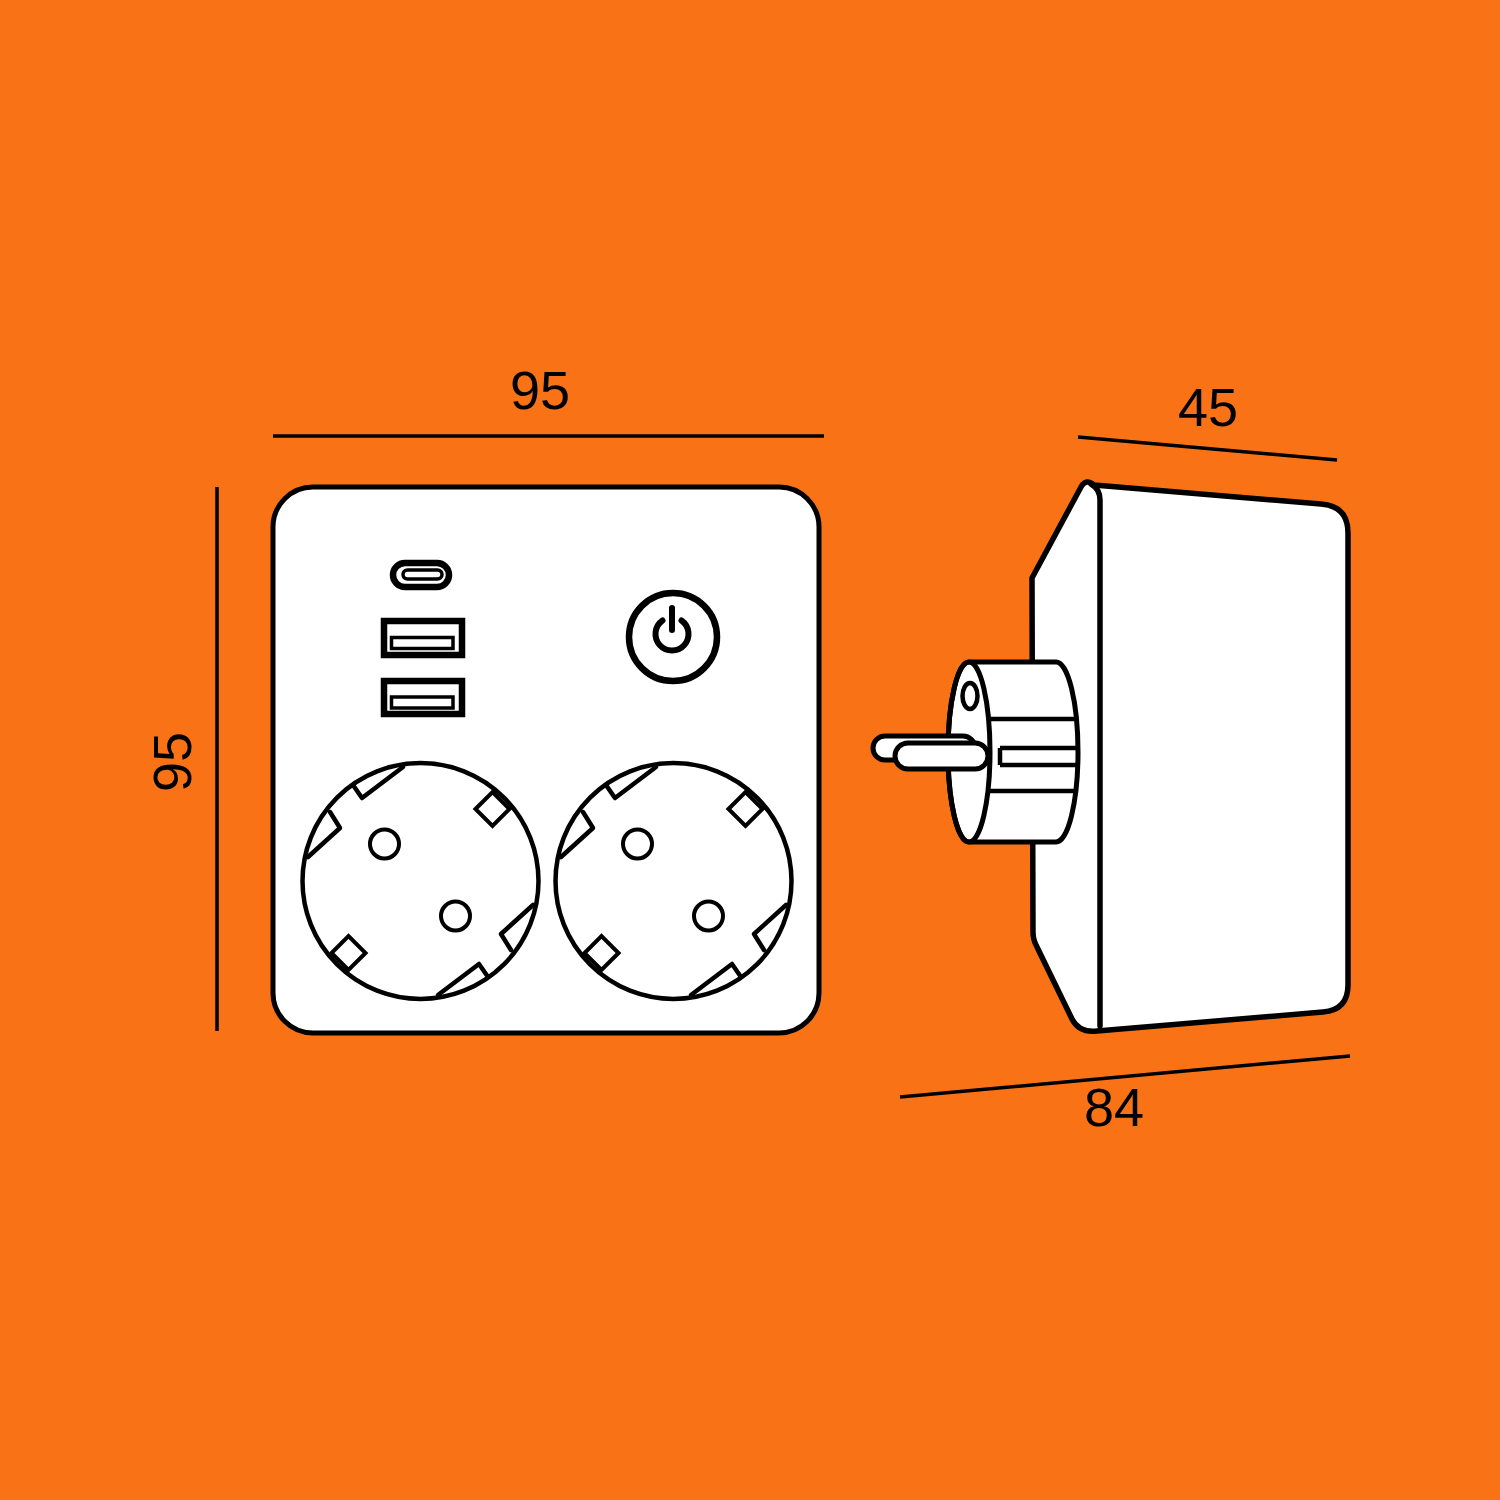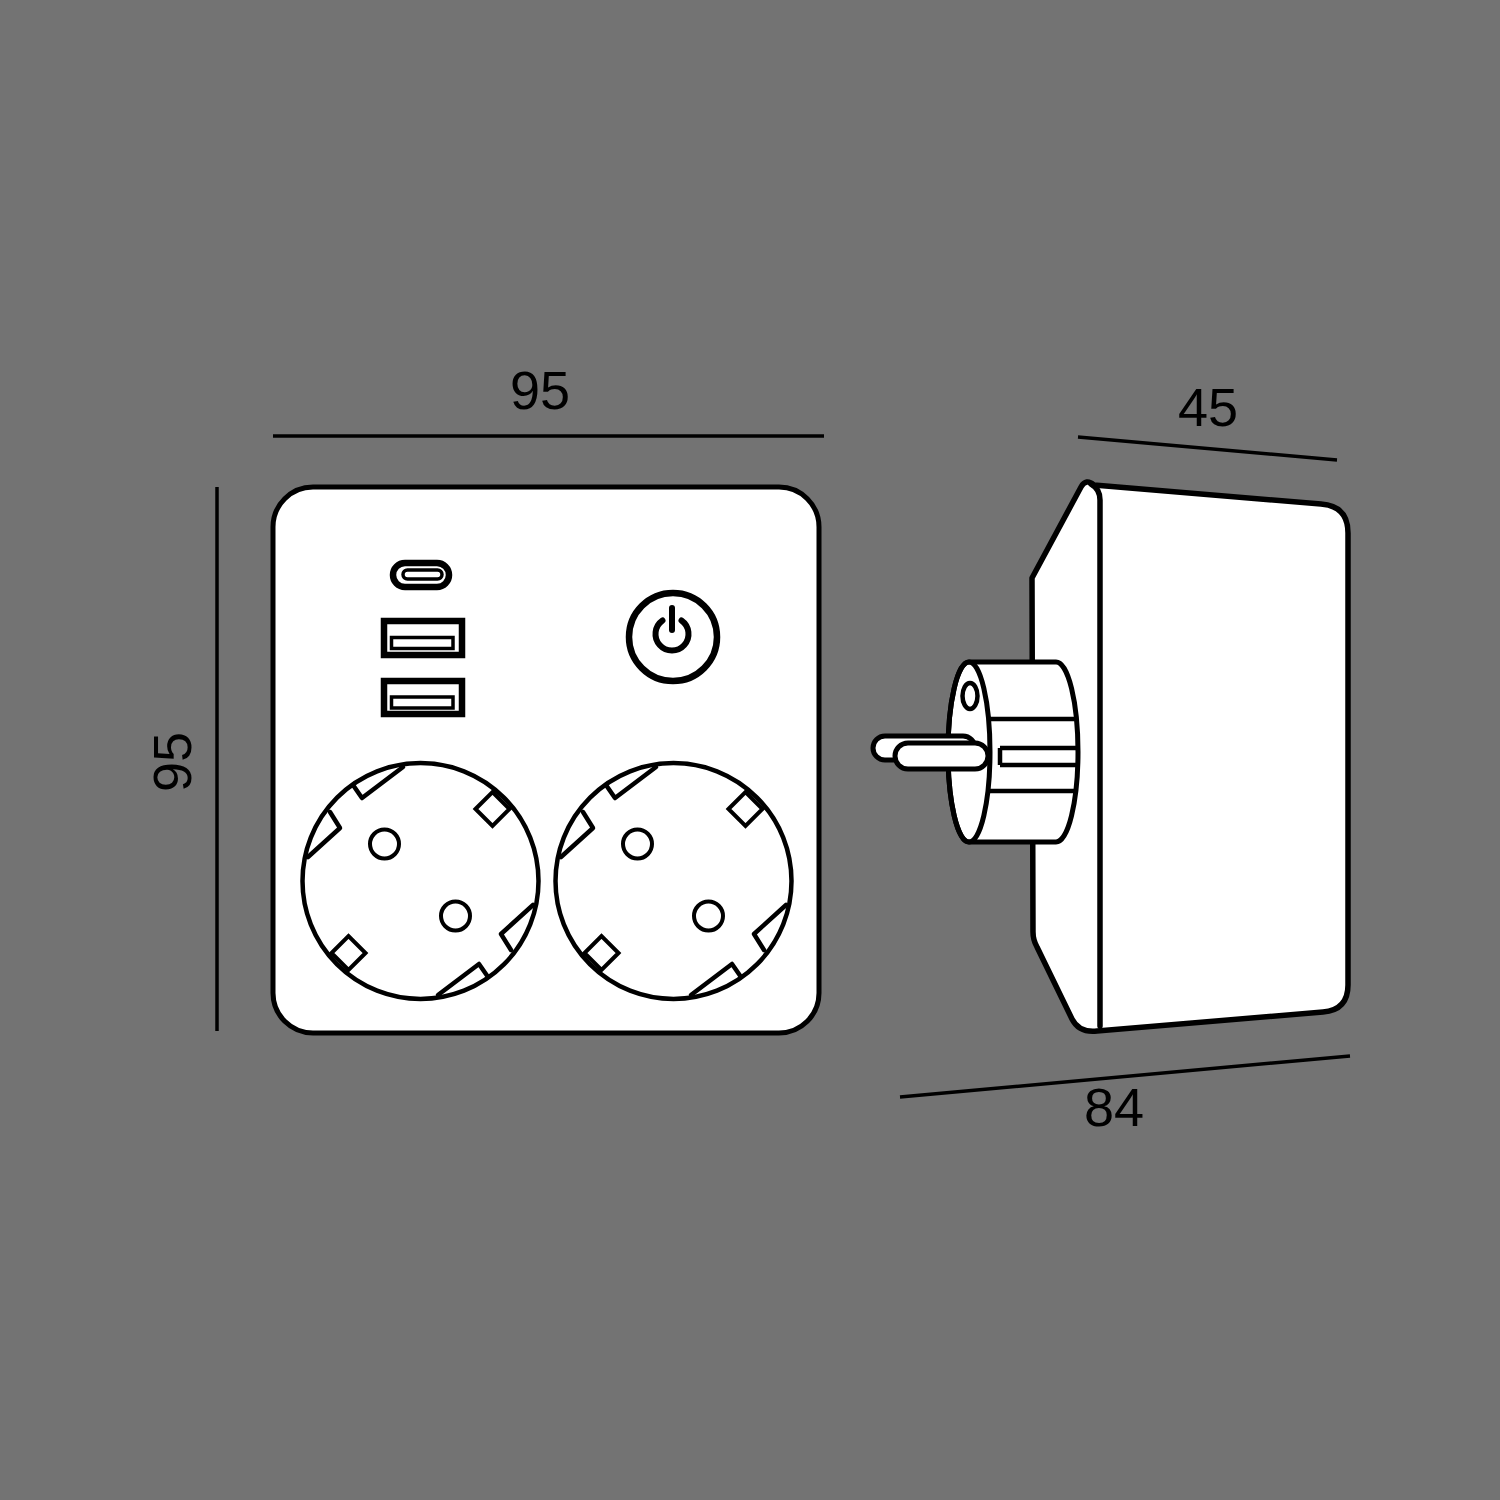"95" .canvas { background: #737373 -> #f97316 }
